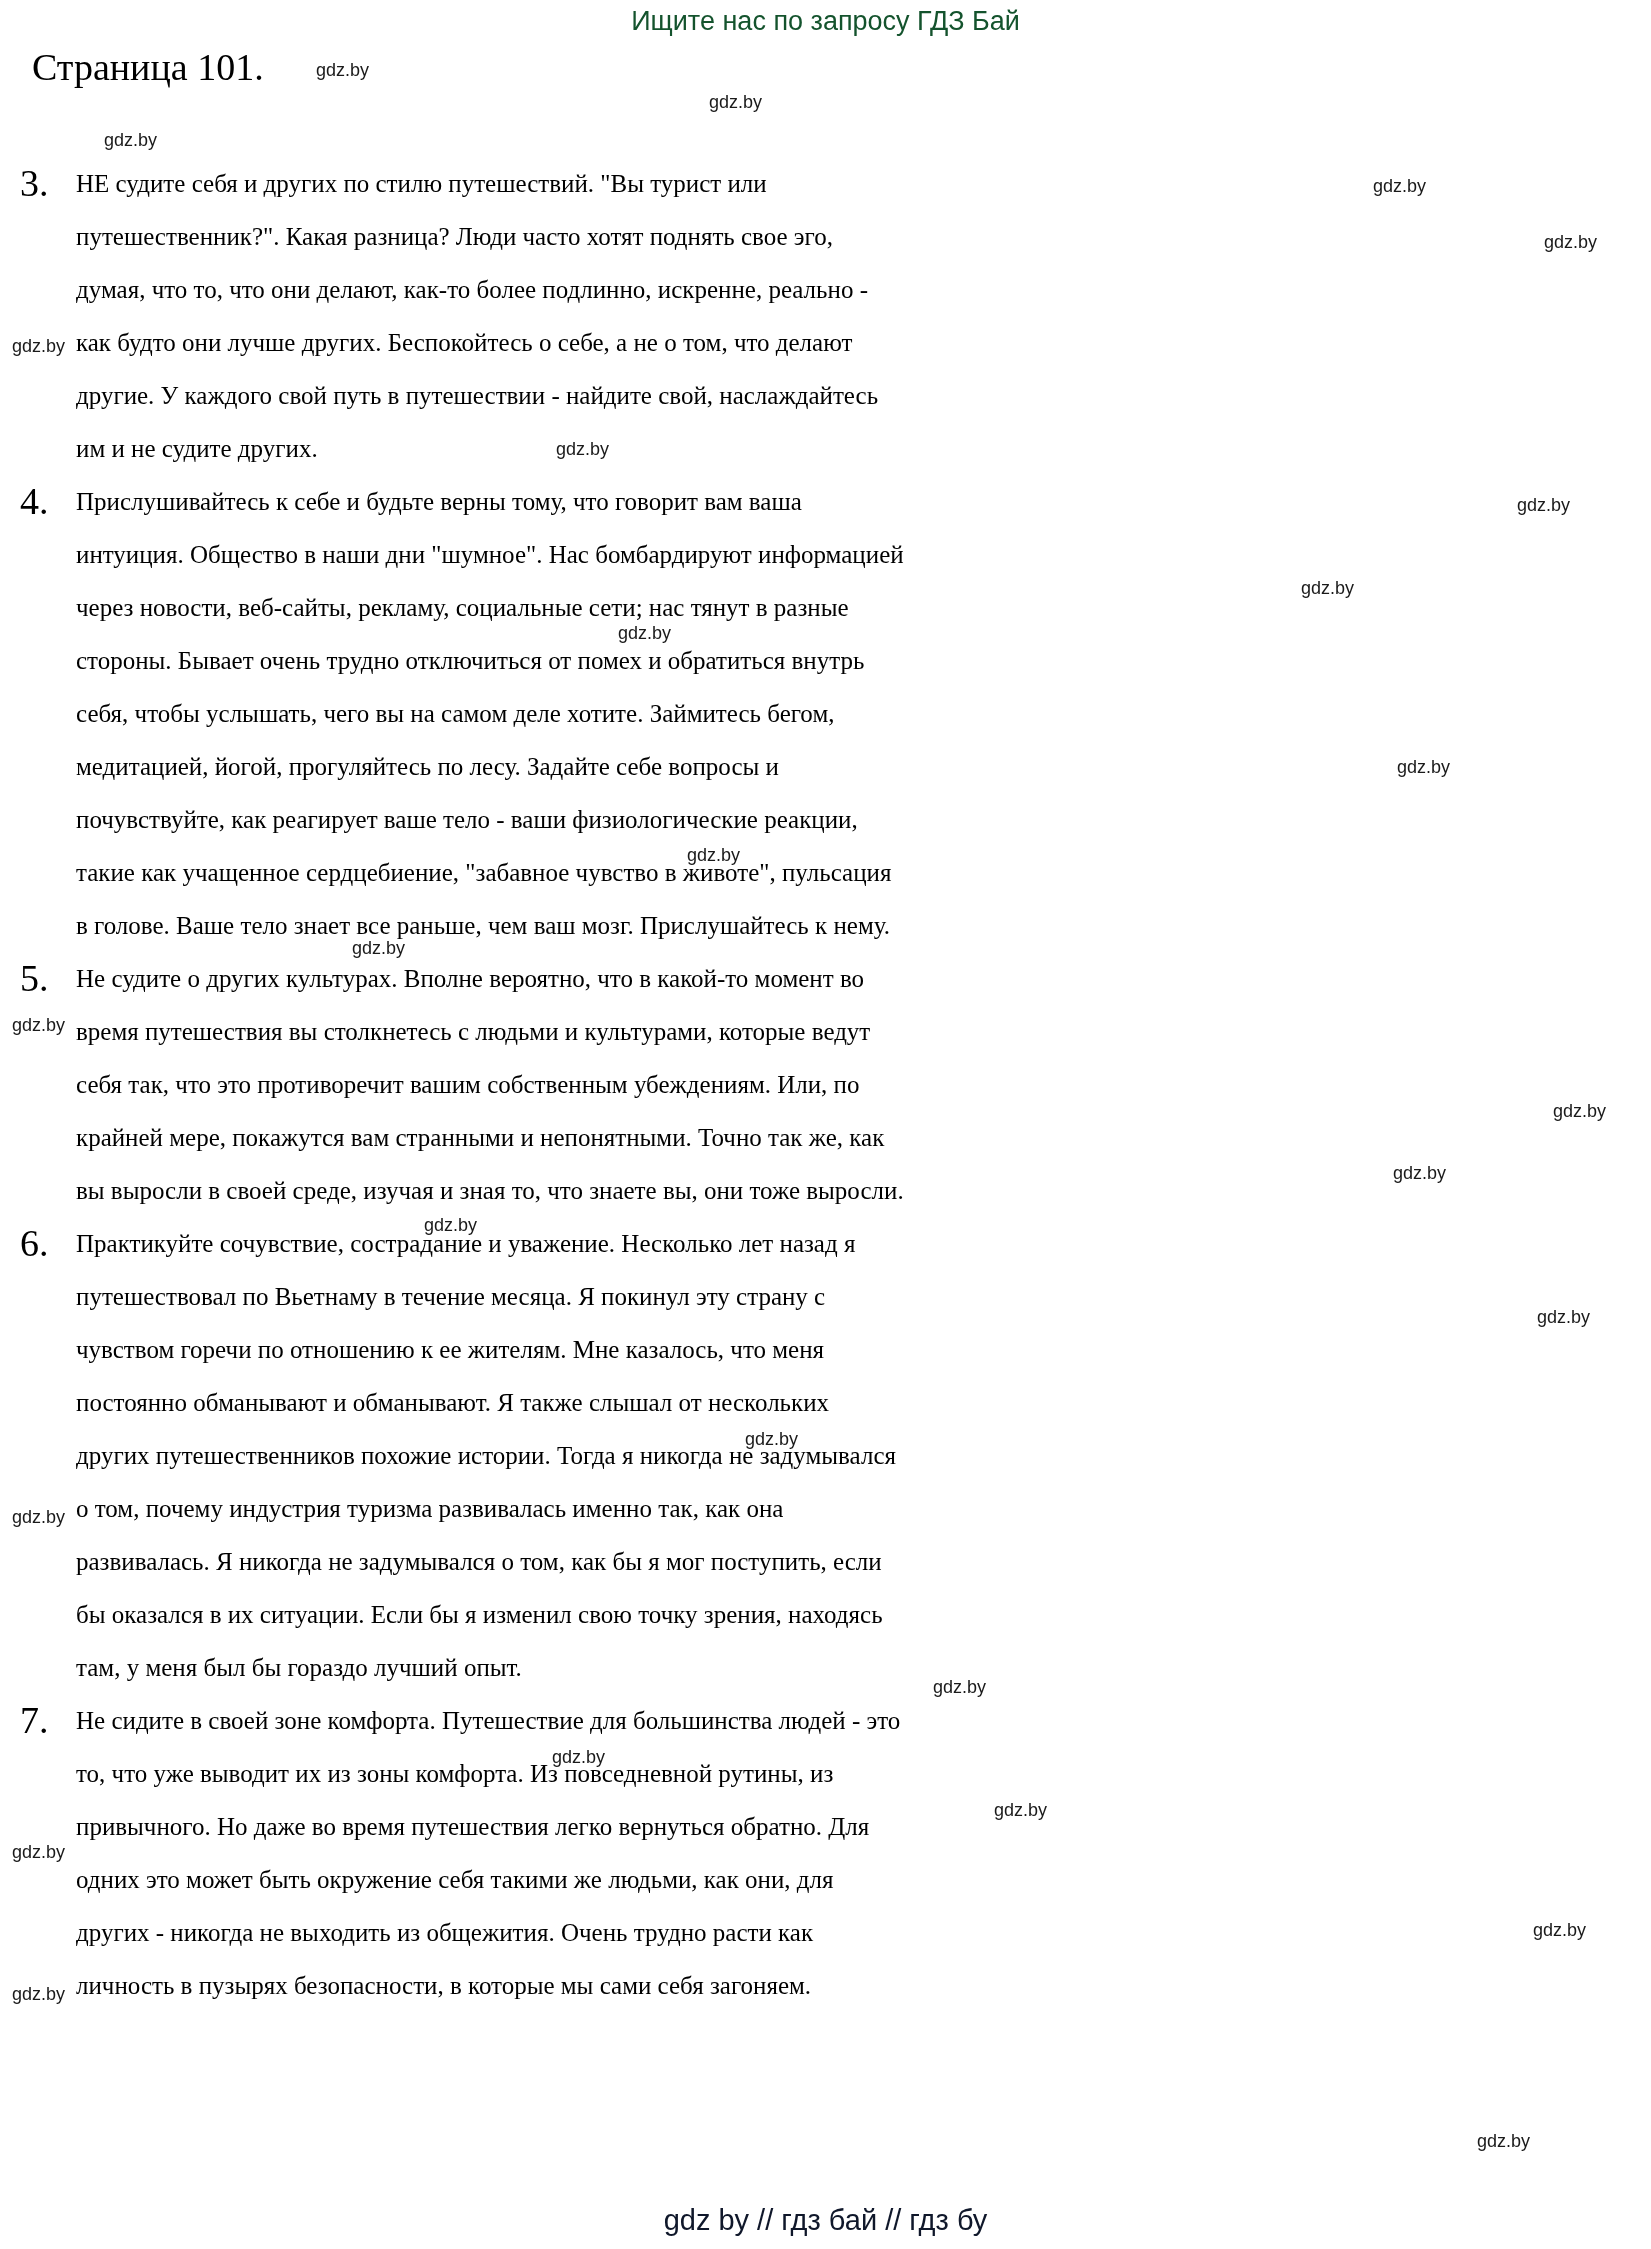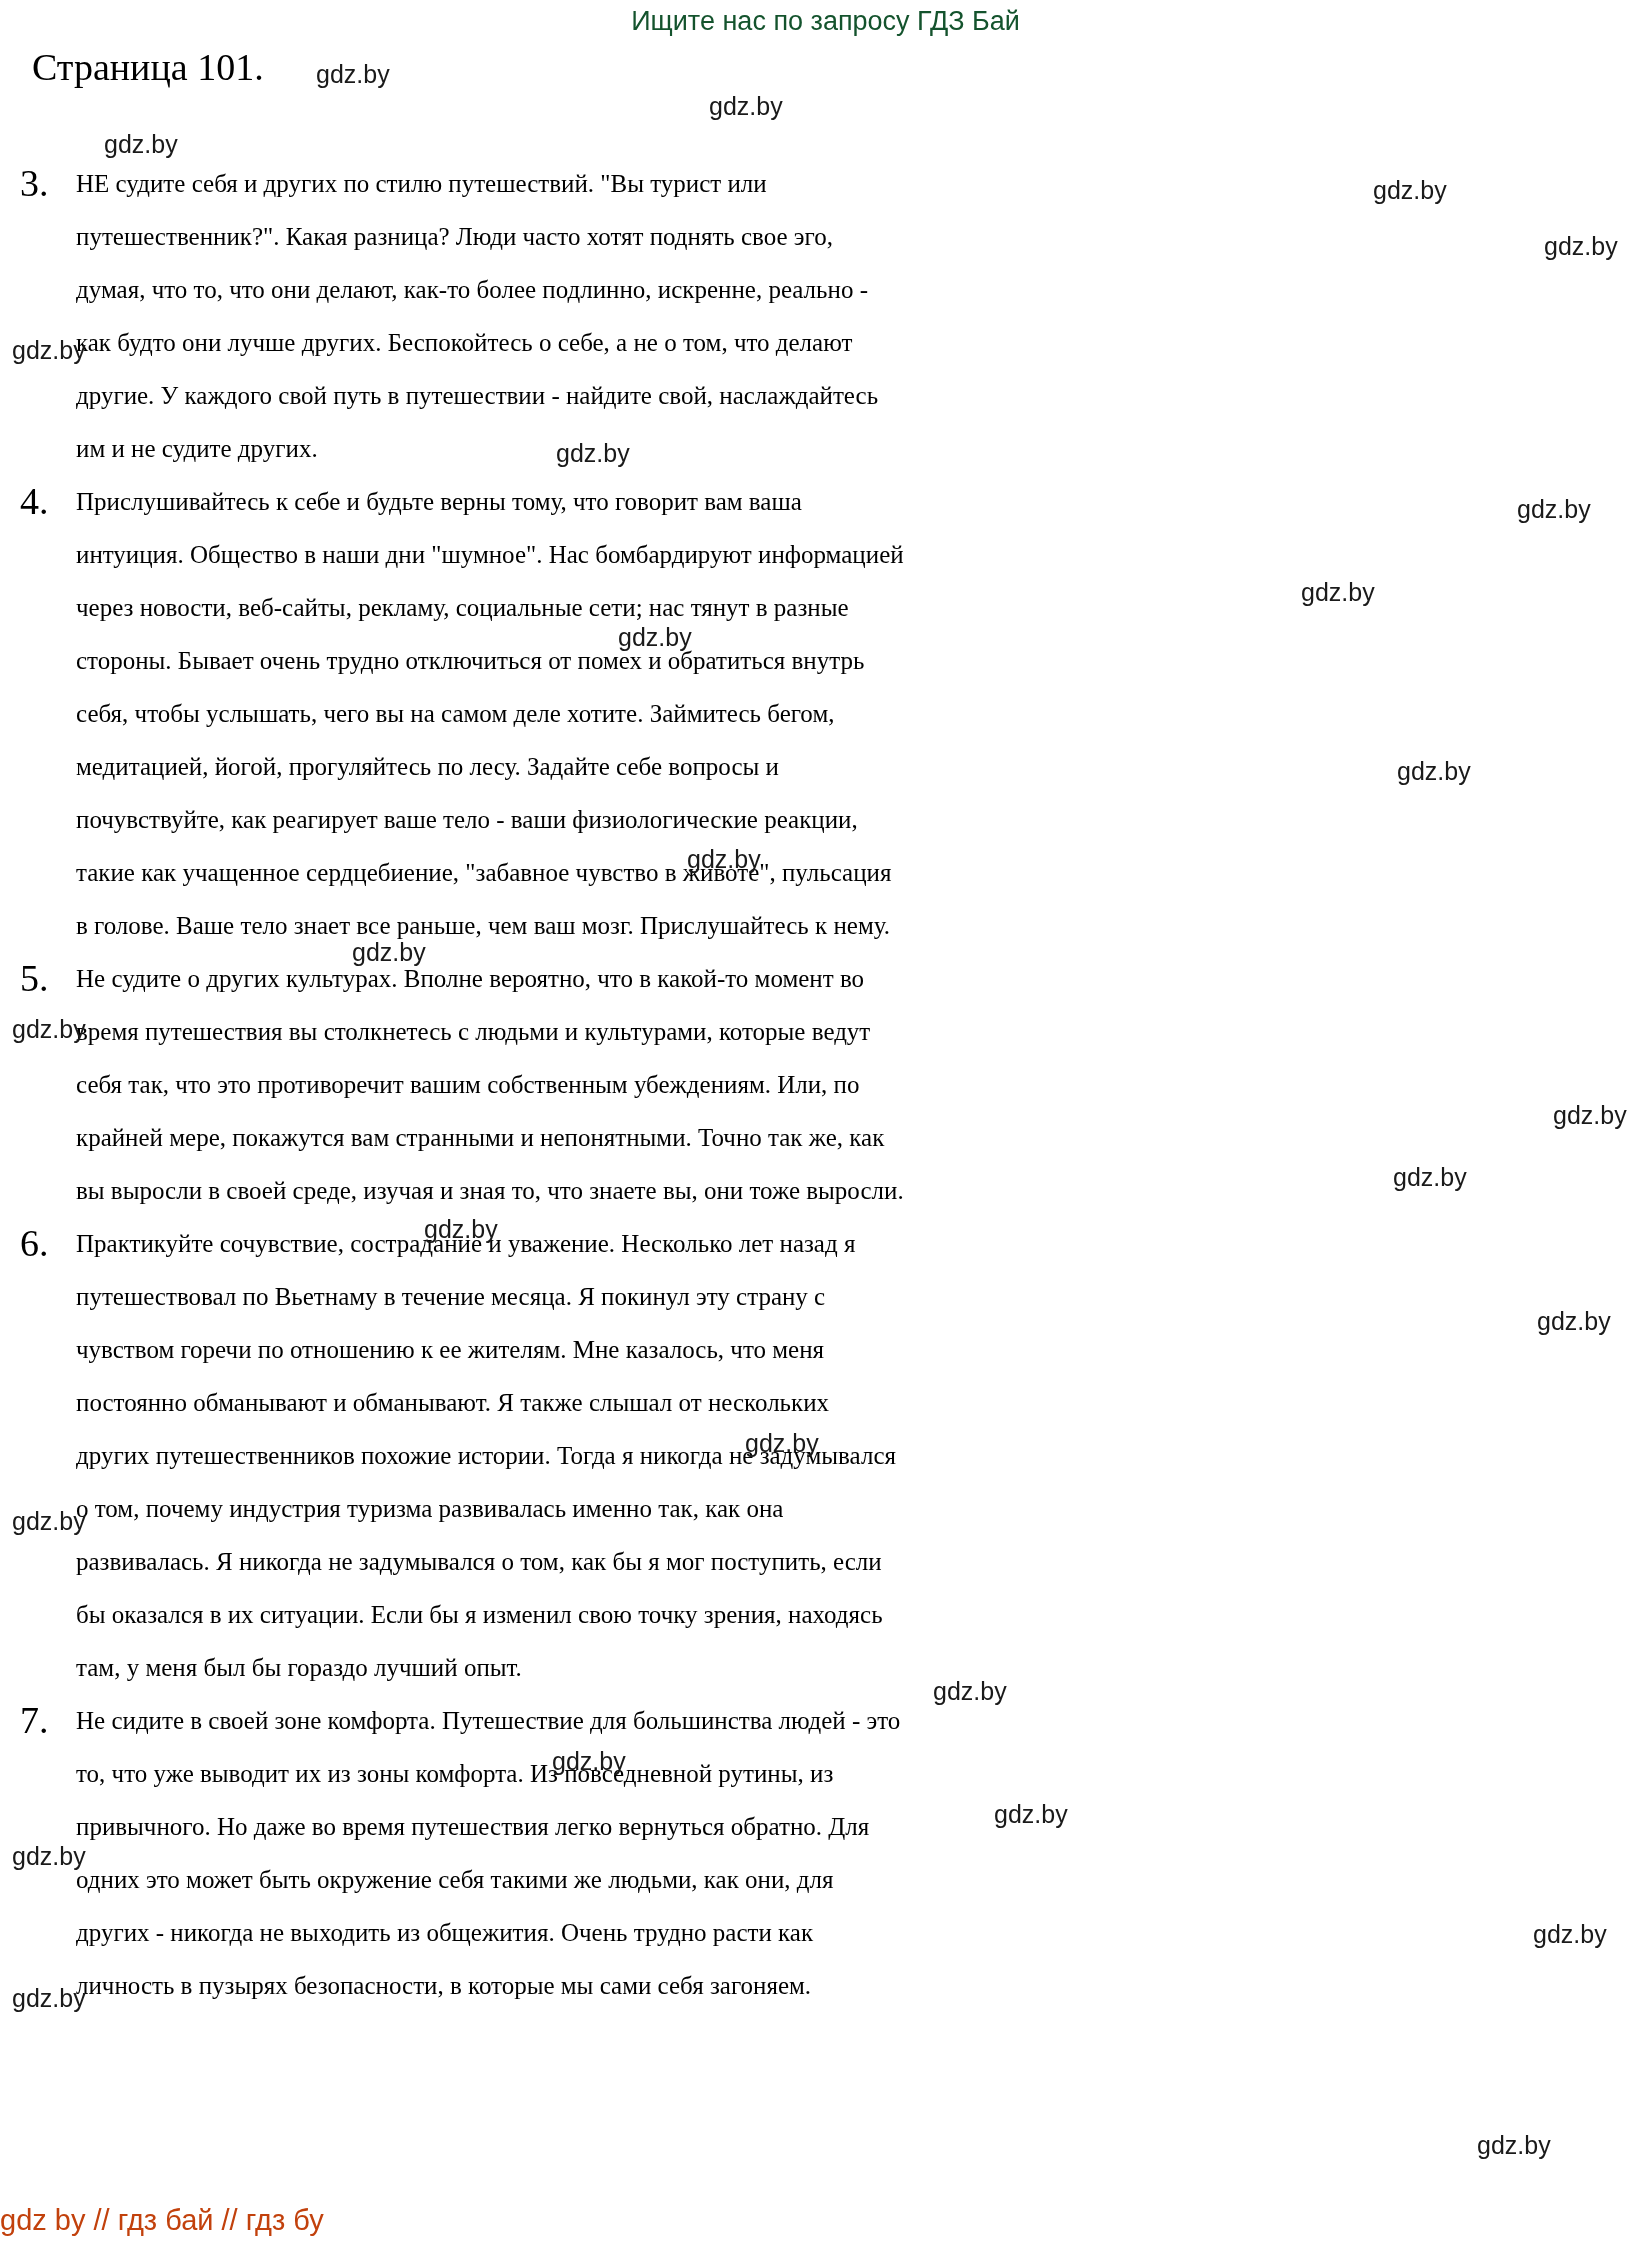"gdz.by" .wm { font-size: 25px -> 18px }
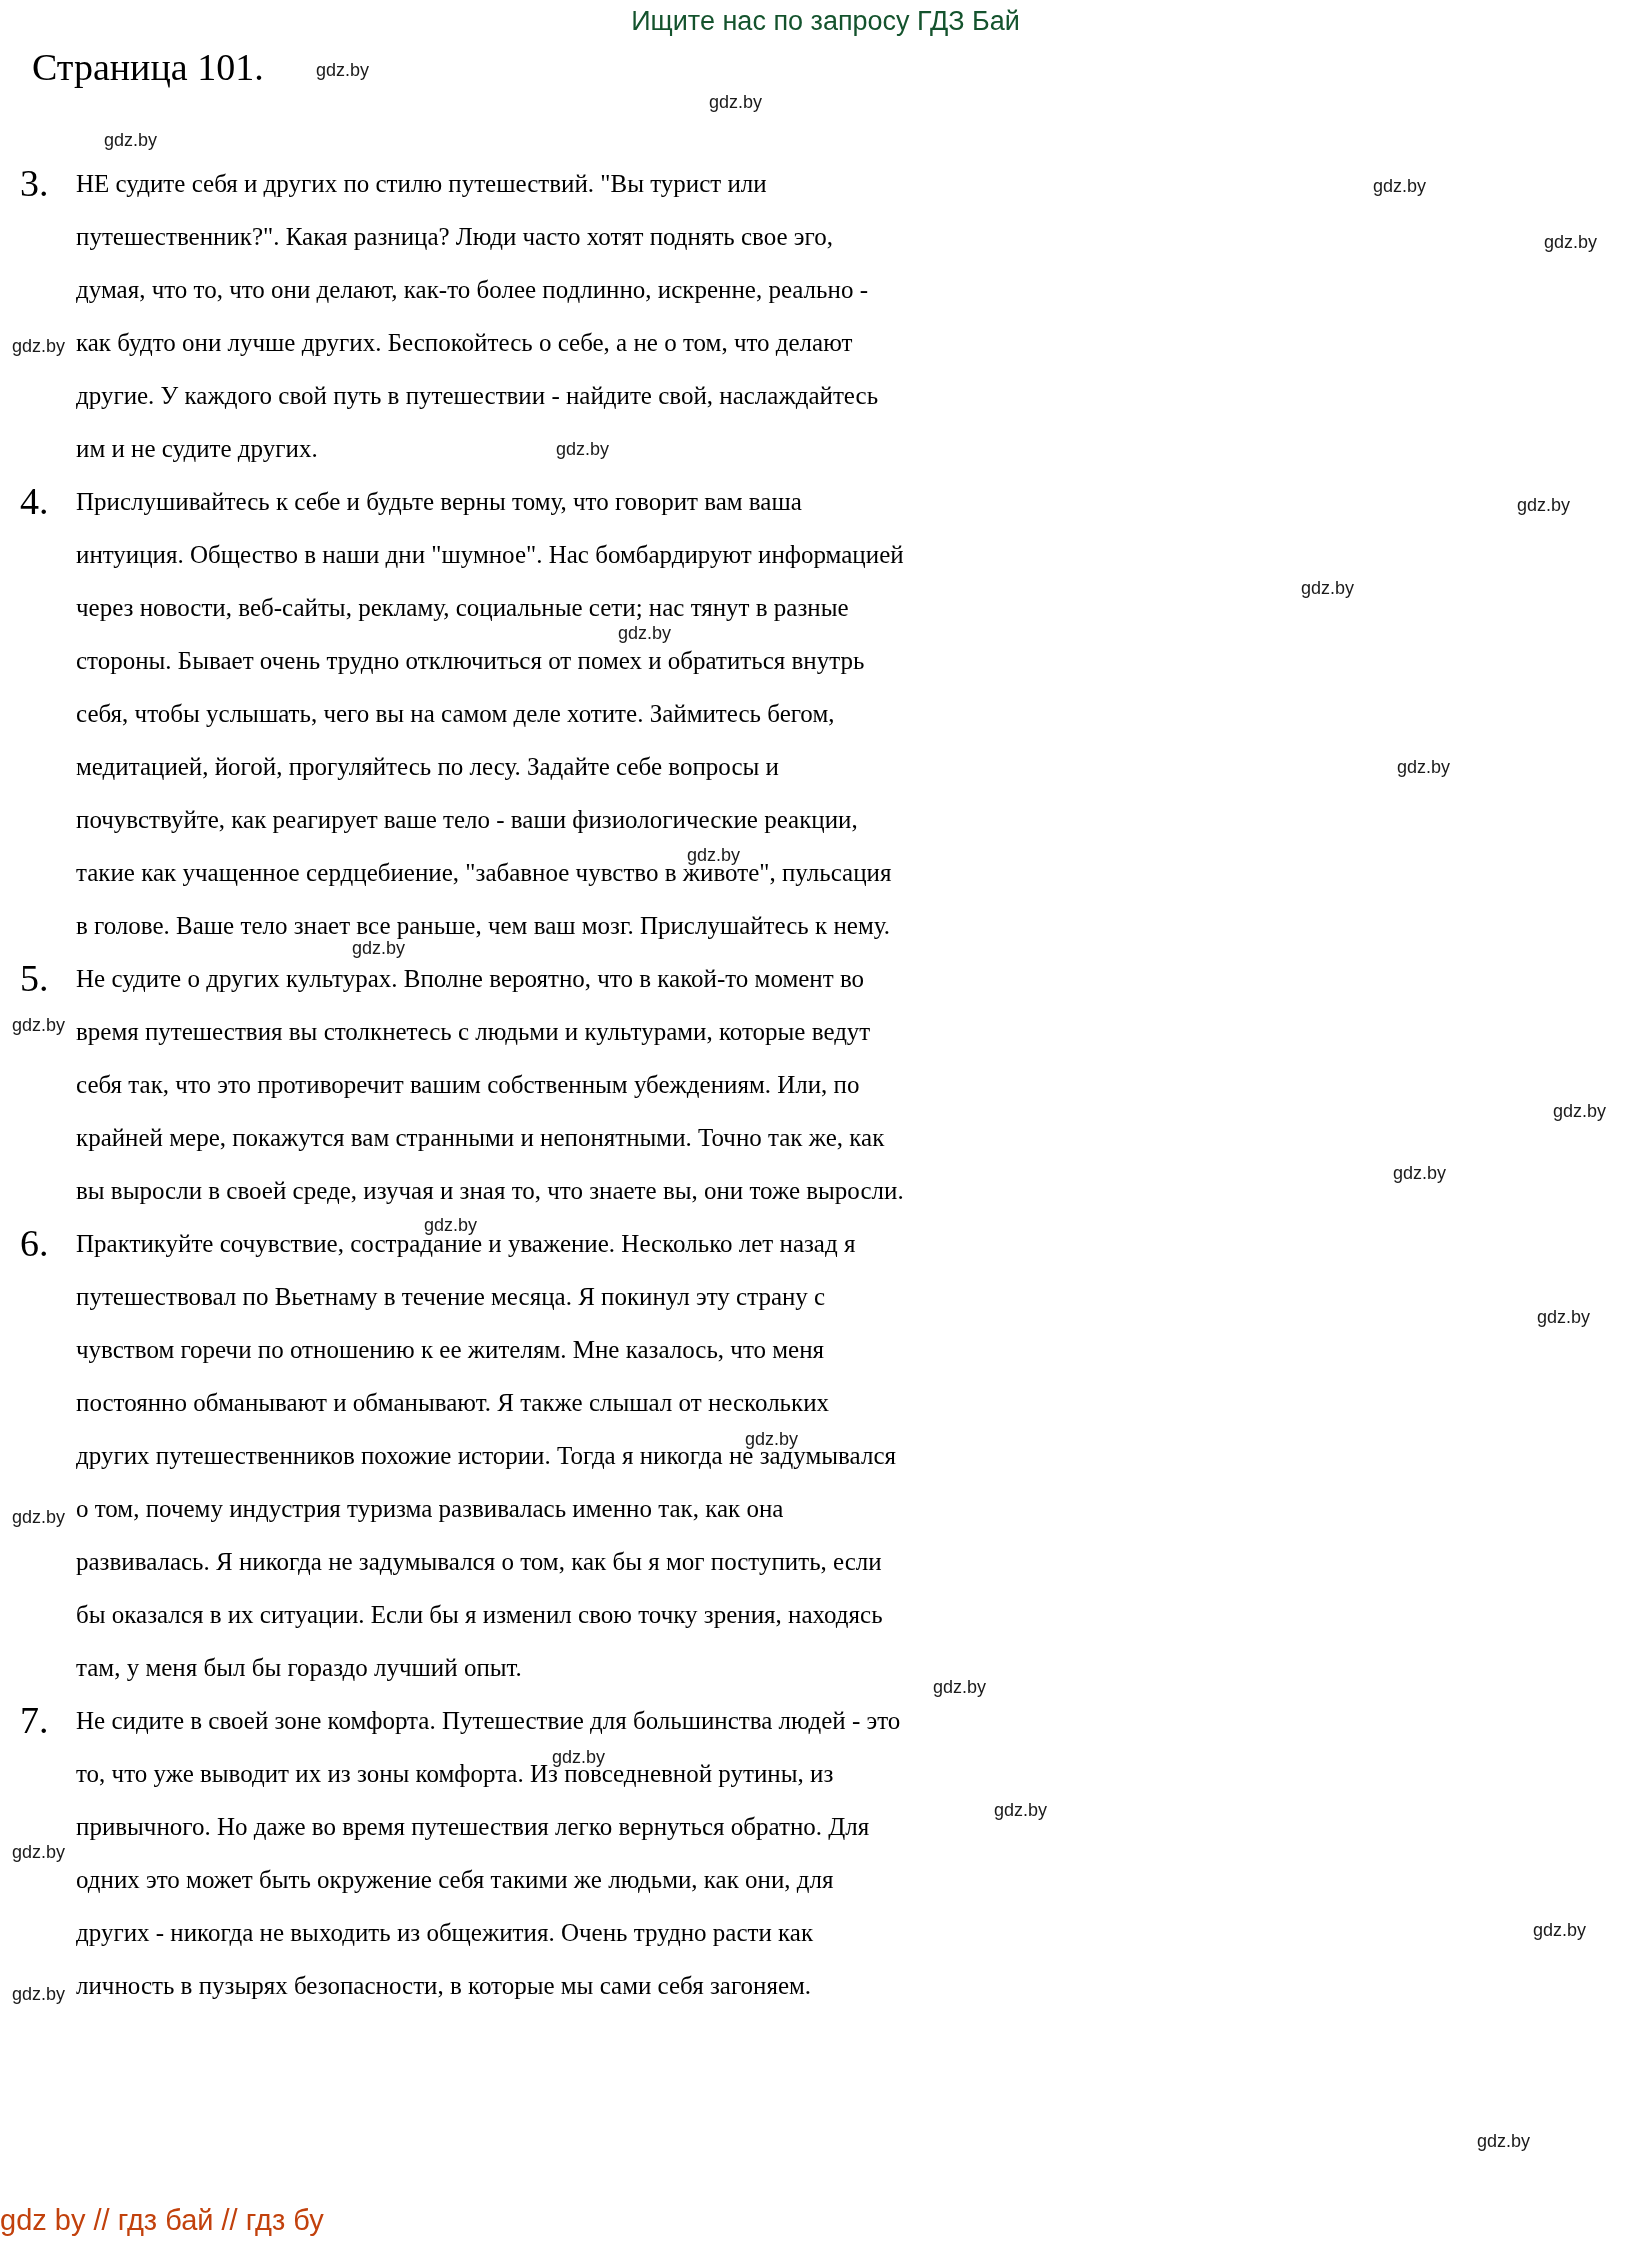"gdz by // гдз бай" .footer { color: #c2410c -> #0f172a; text-align: none -> center }
